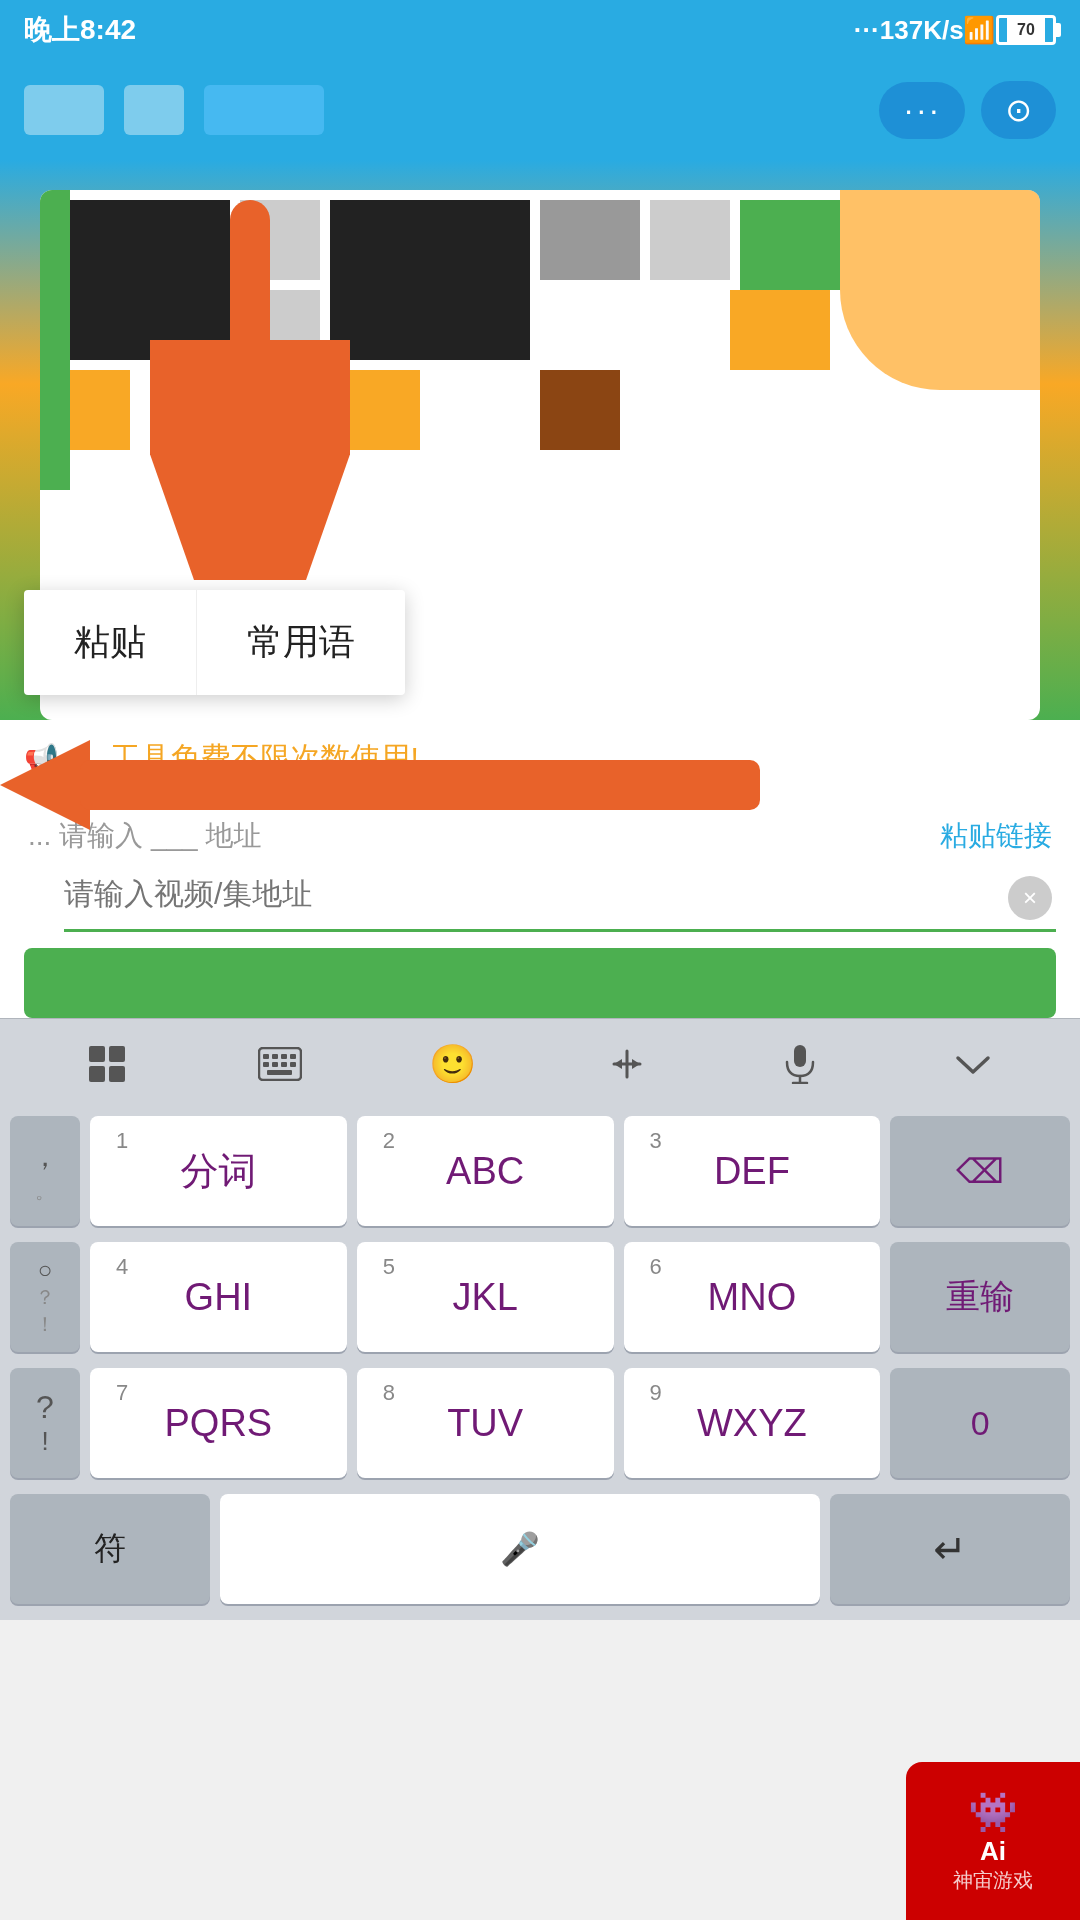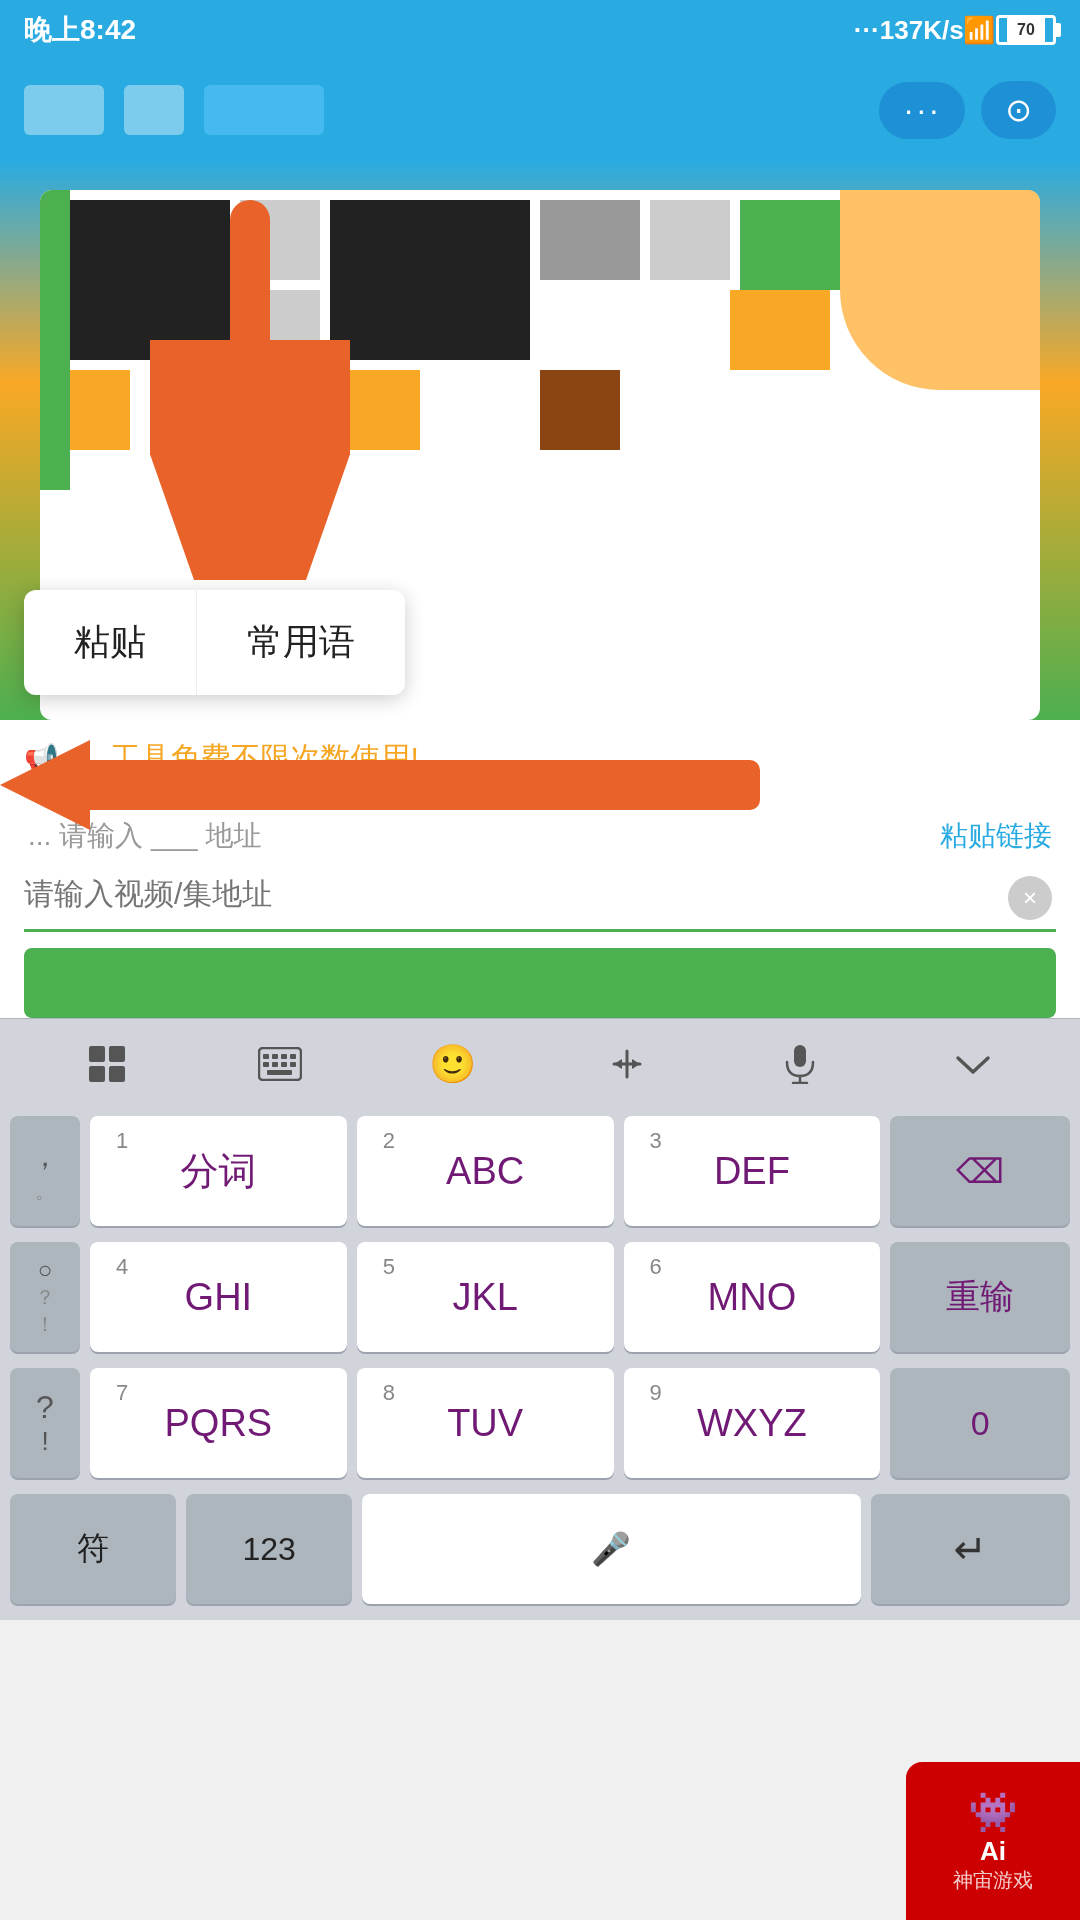"粘贴" .context-menu { border-radius: 12px -> 4px }
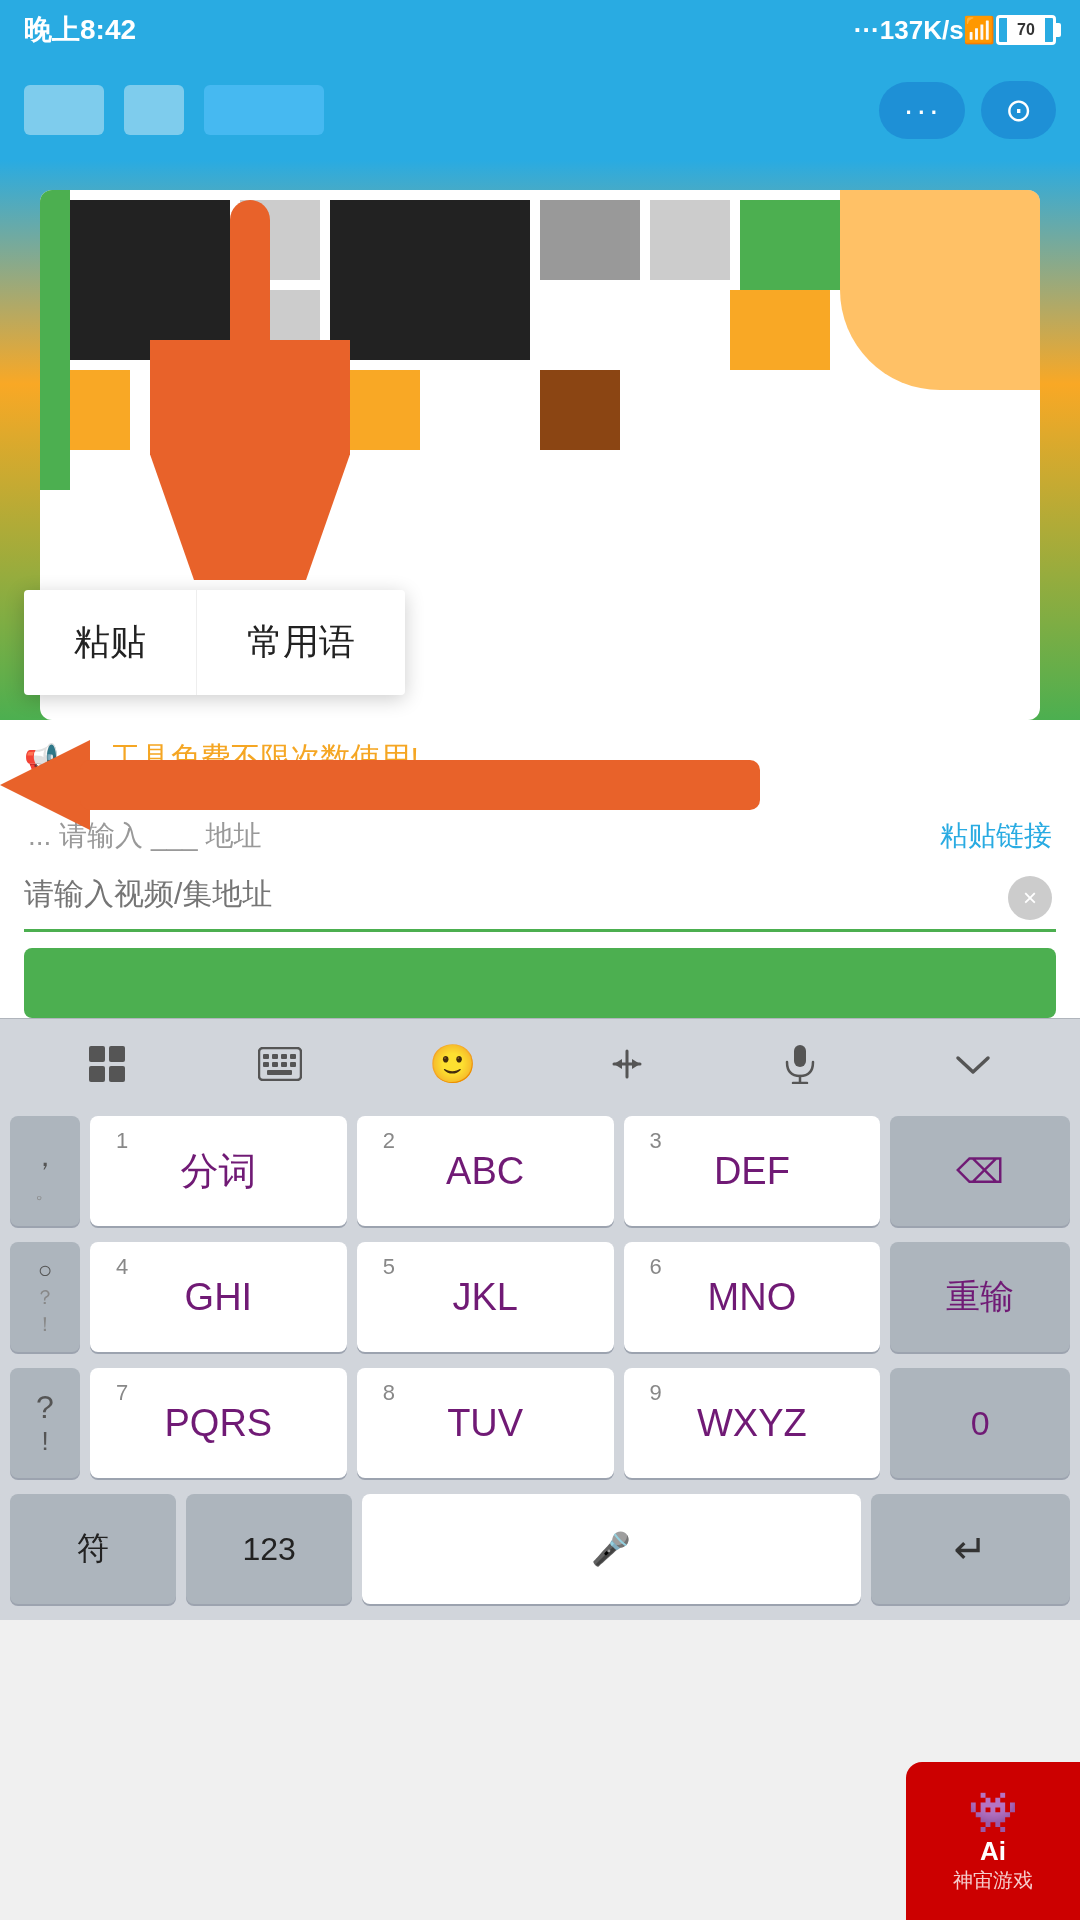"请输入视频/集地址" .input-field-wrap { margin-left: none -> 40px }
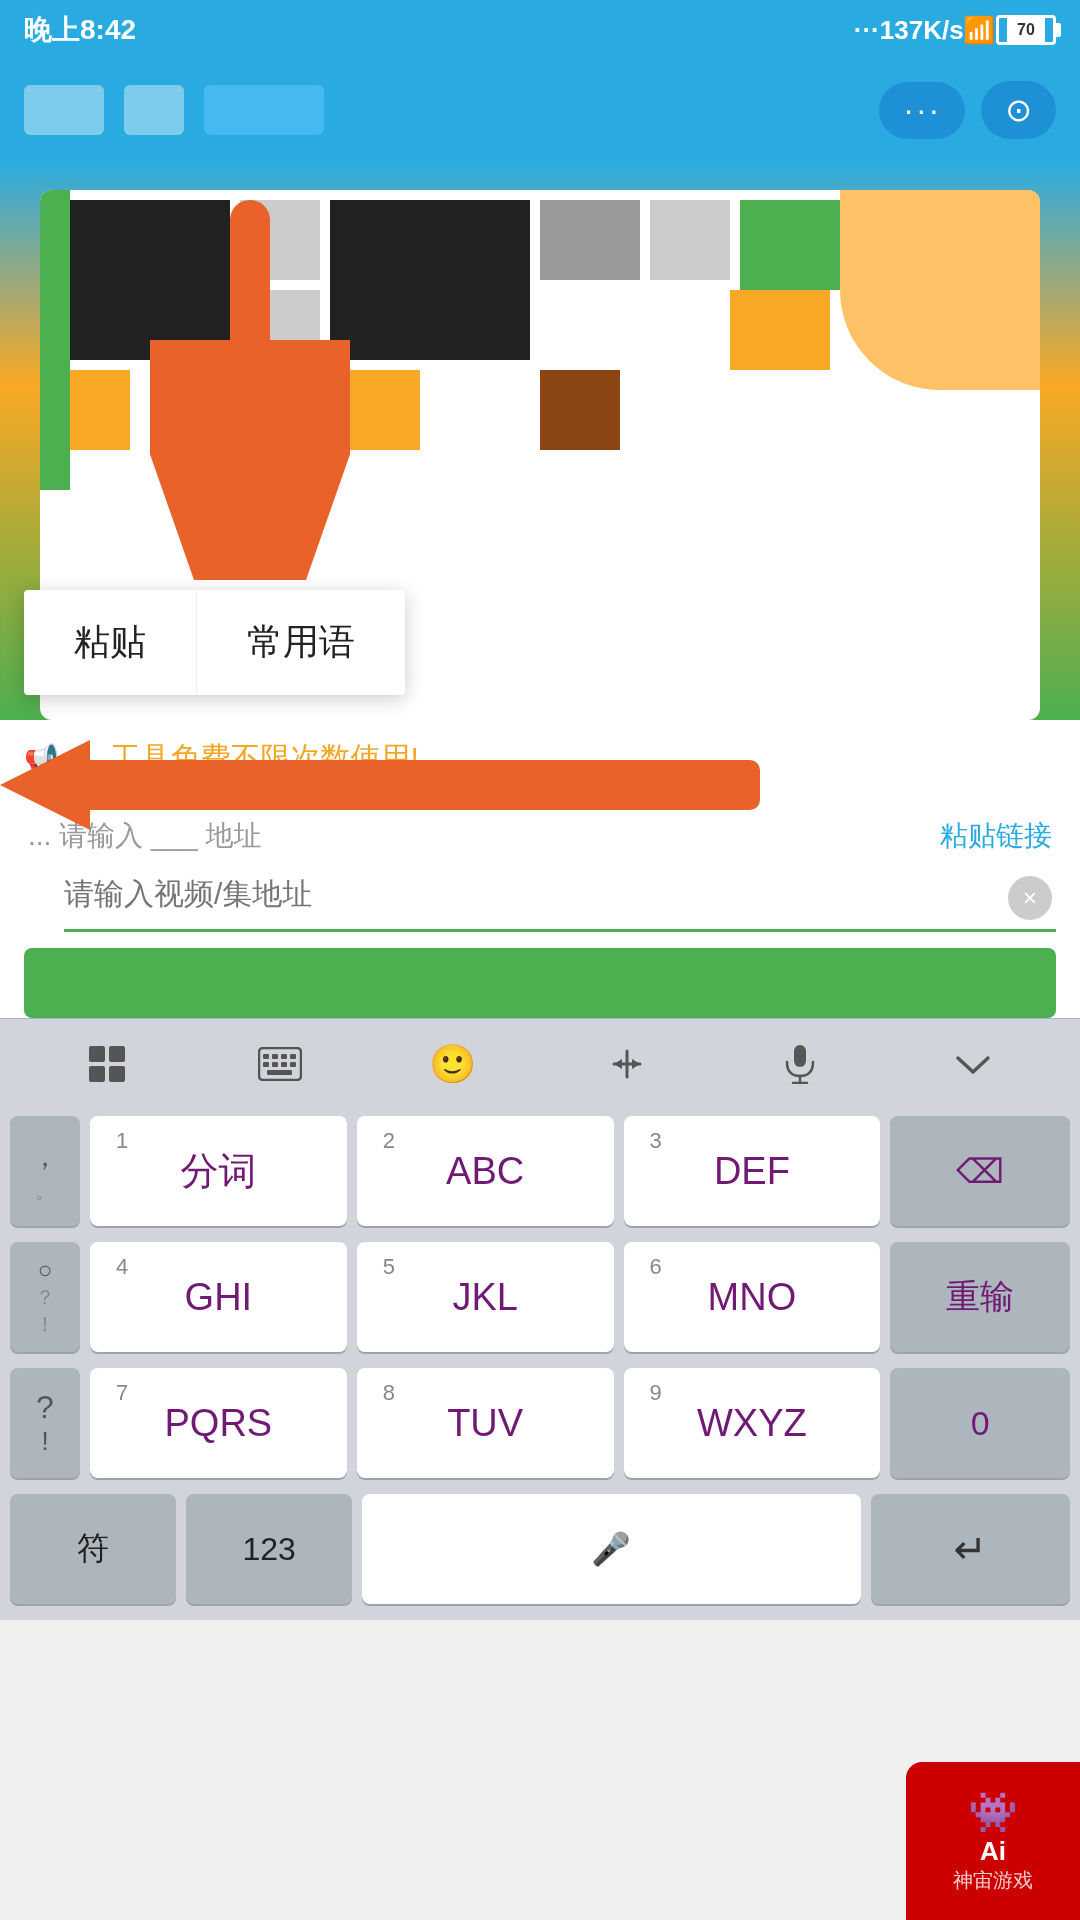"123" div.key-bottom-special { html: <div> <span>123</span> </div> -> none }
